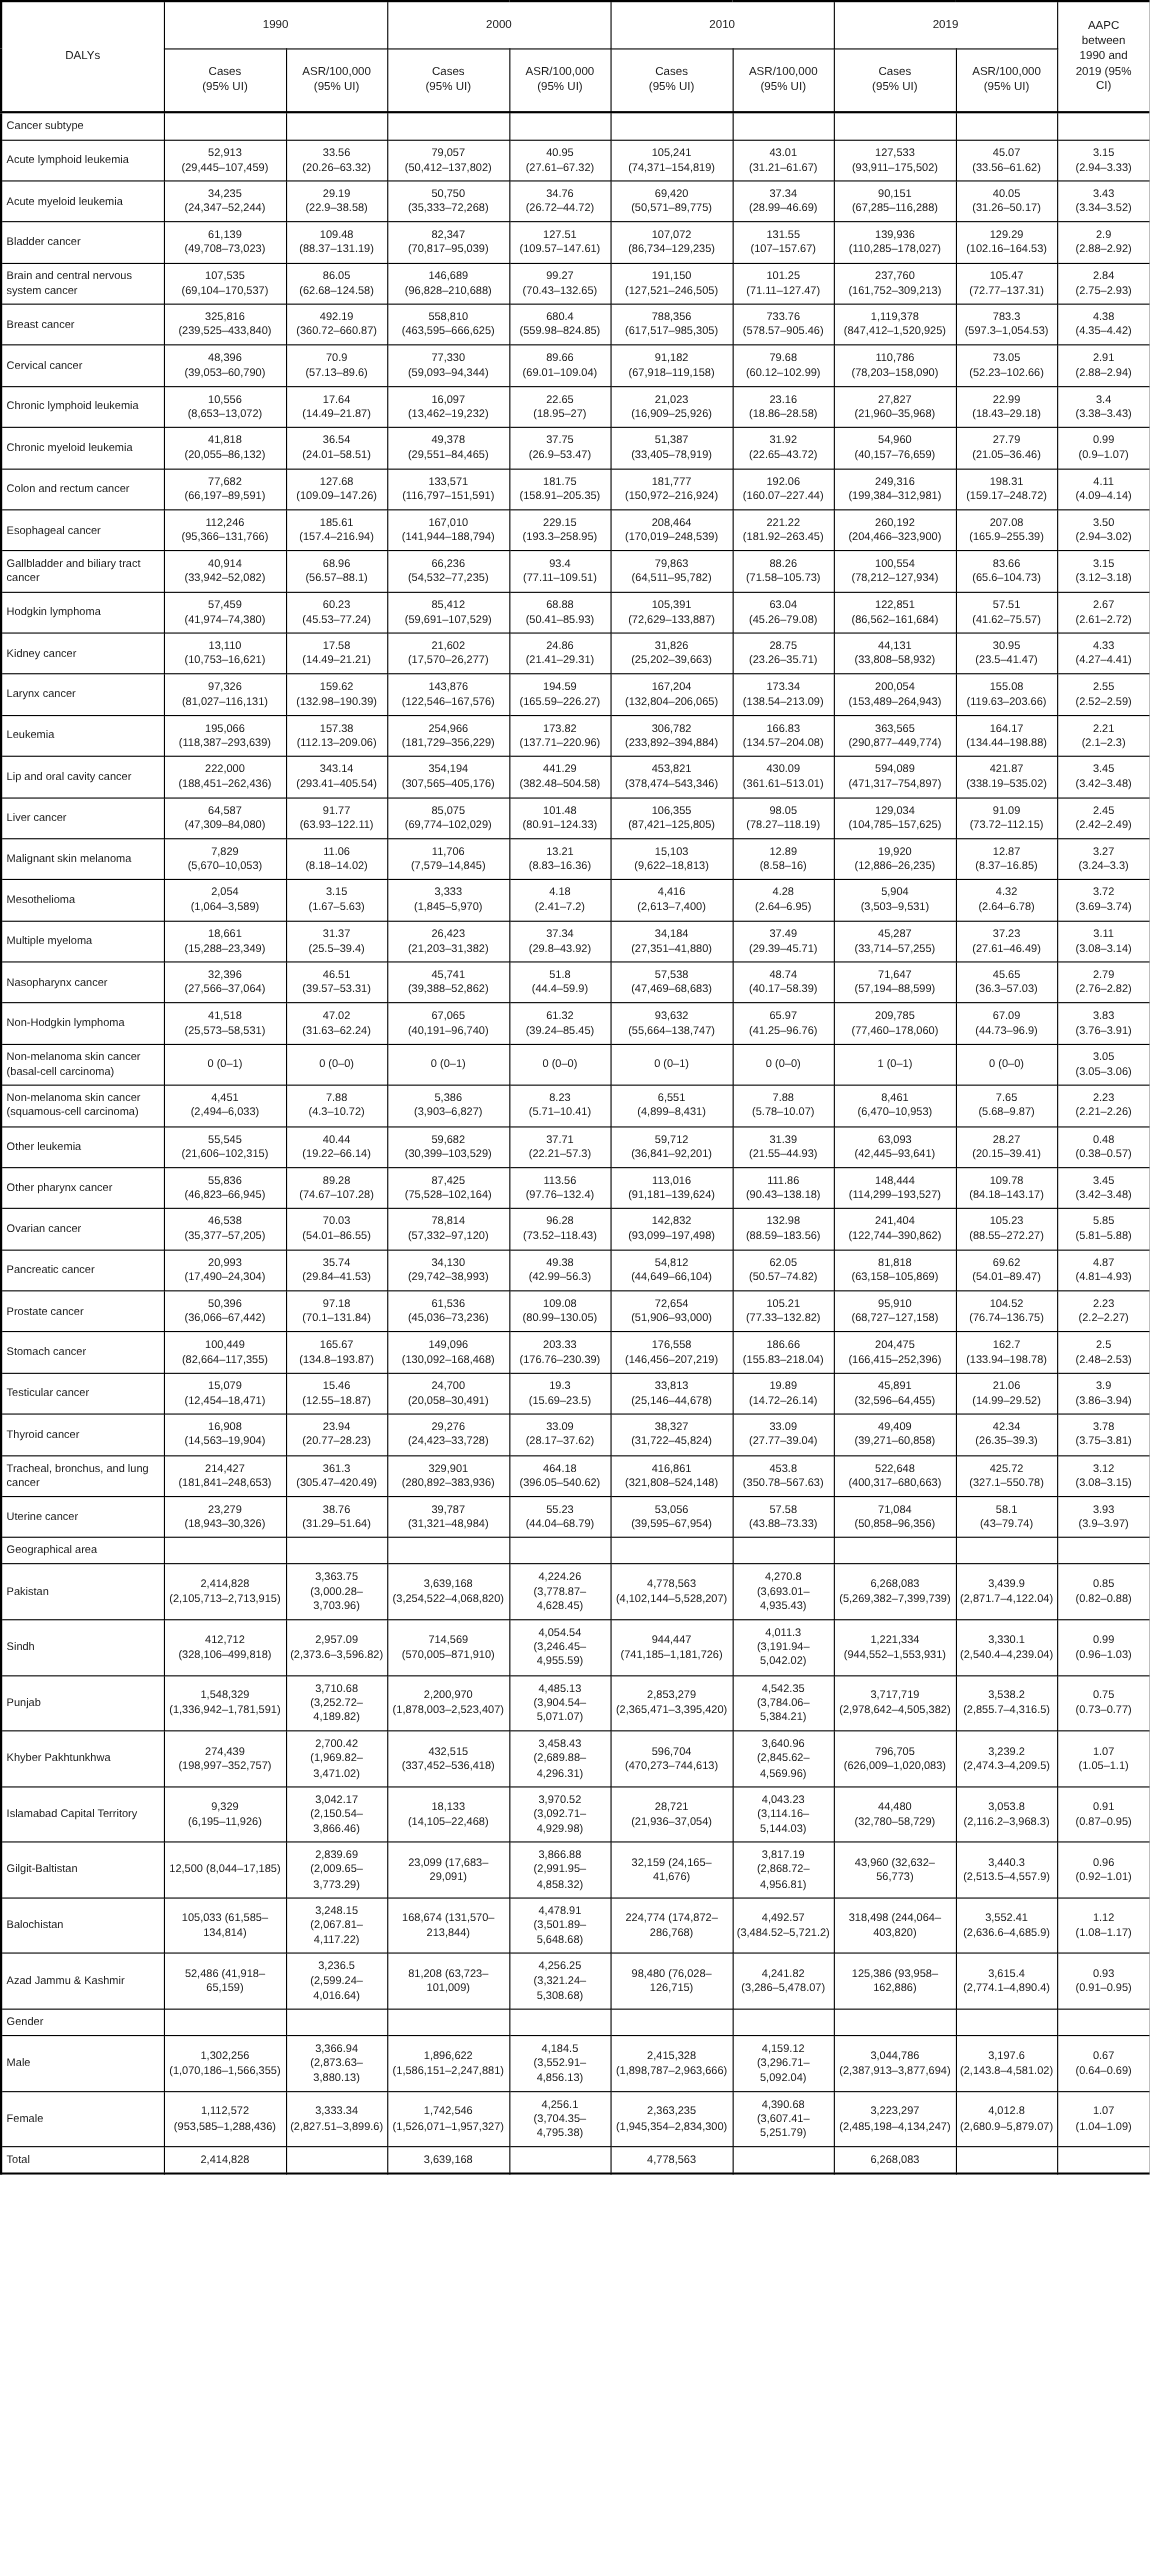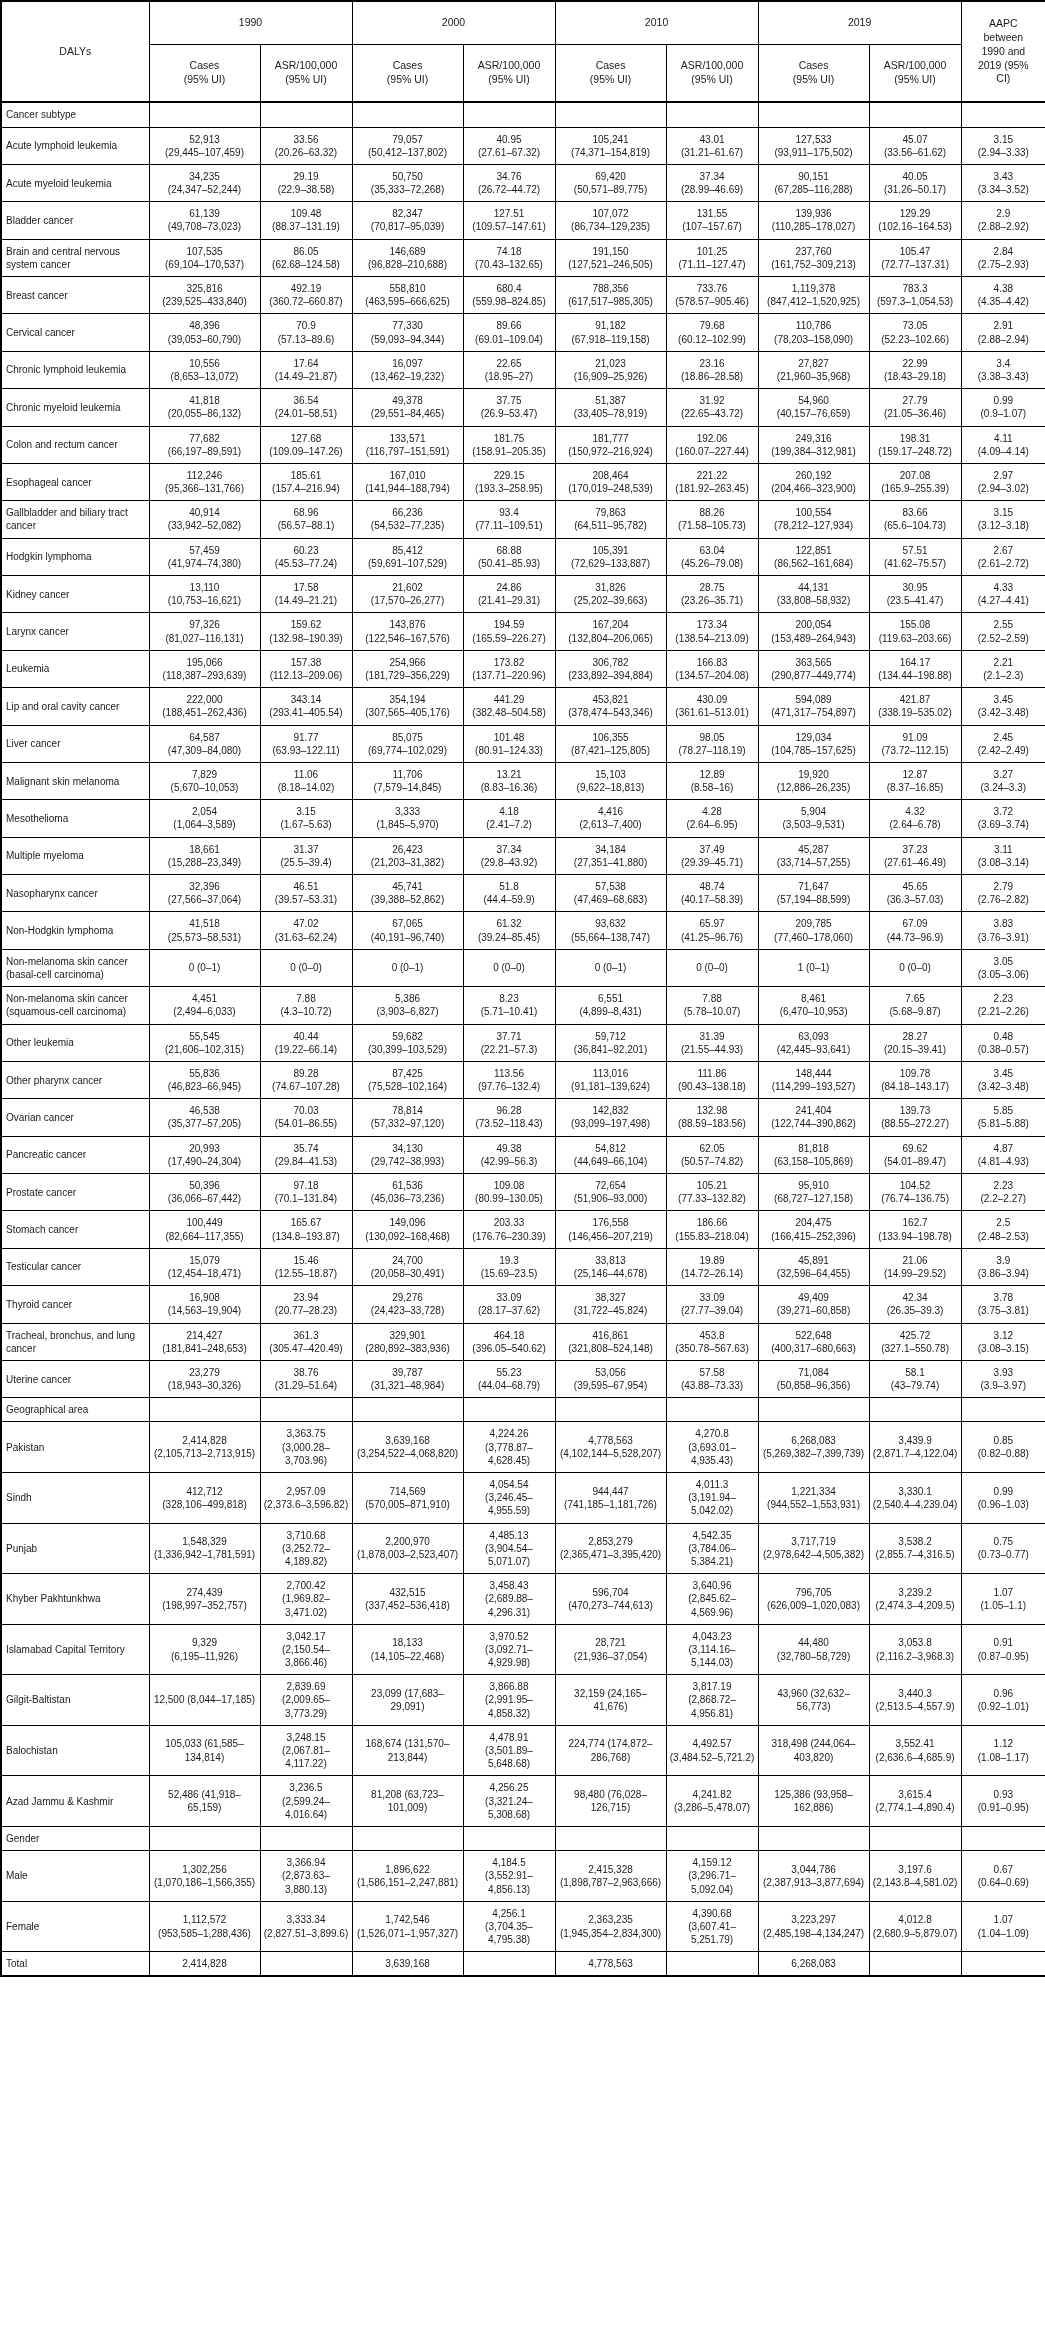"74.18" td.num-cell { text: 74.18 -> 99.27 }
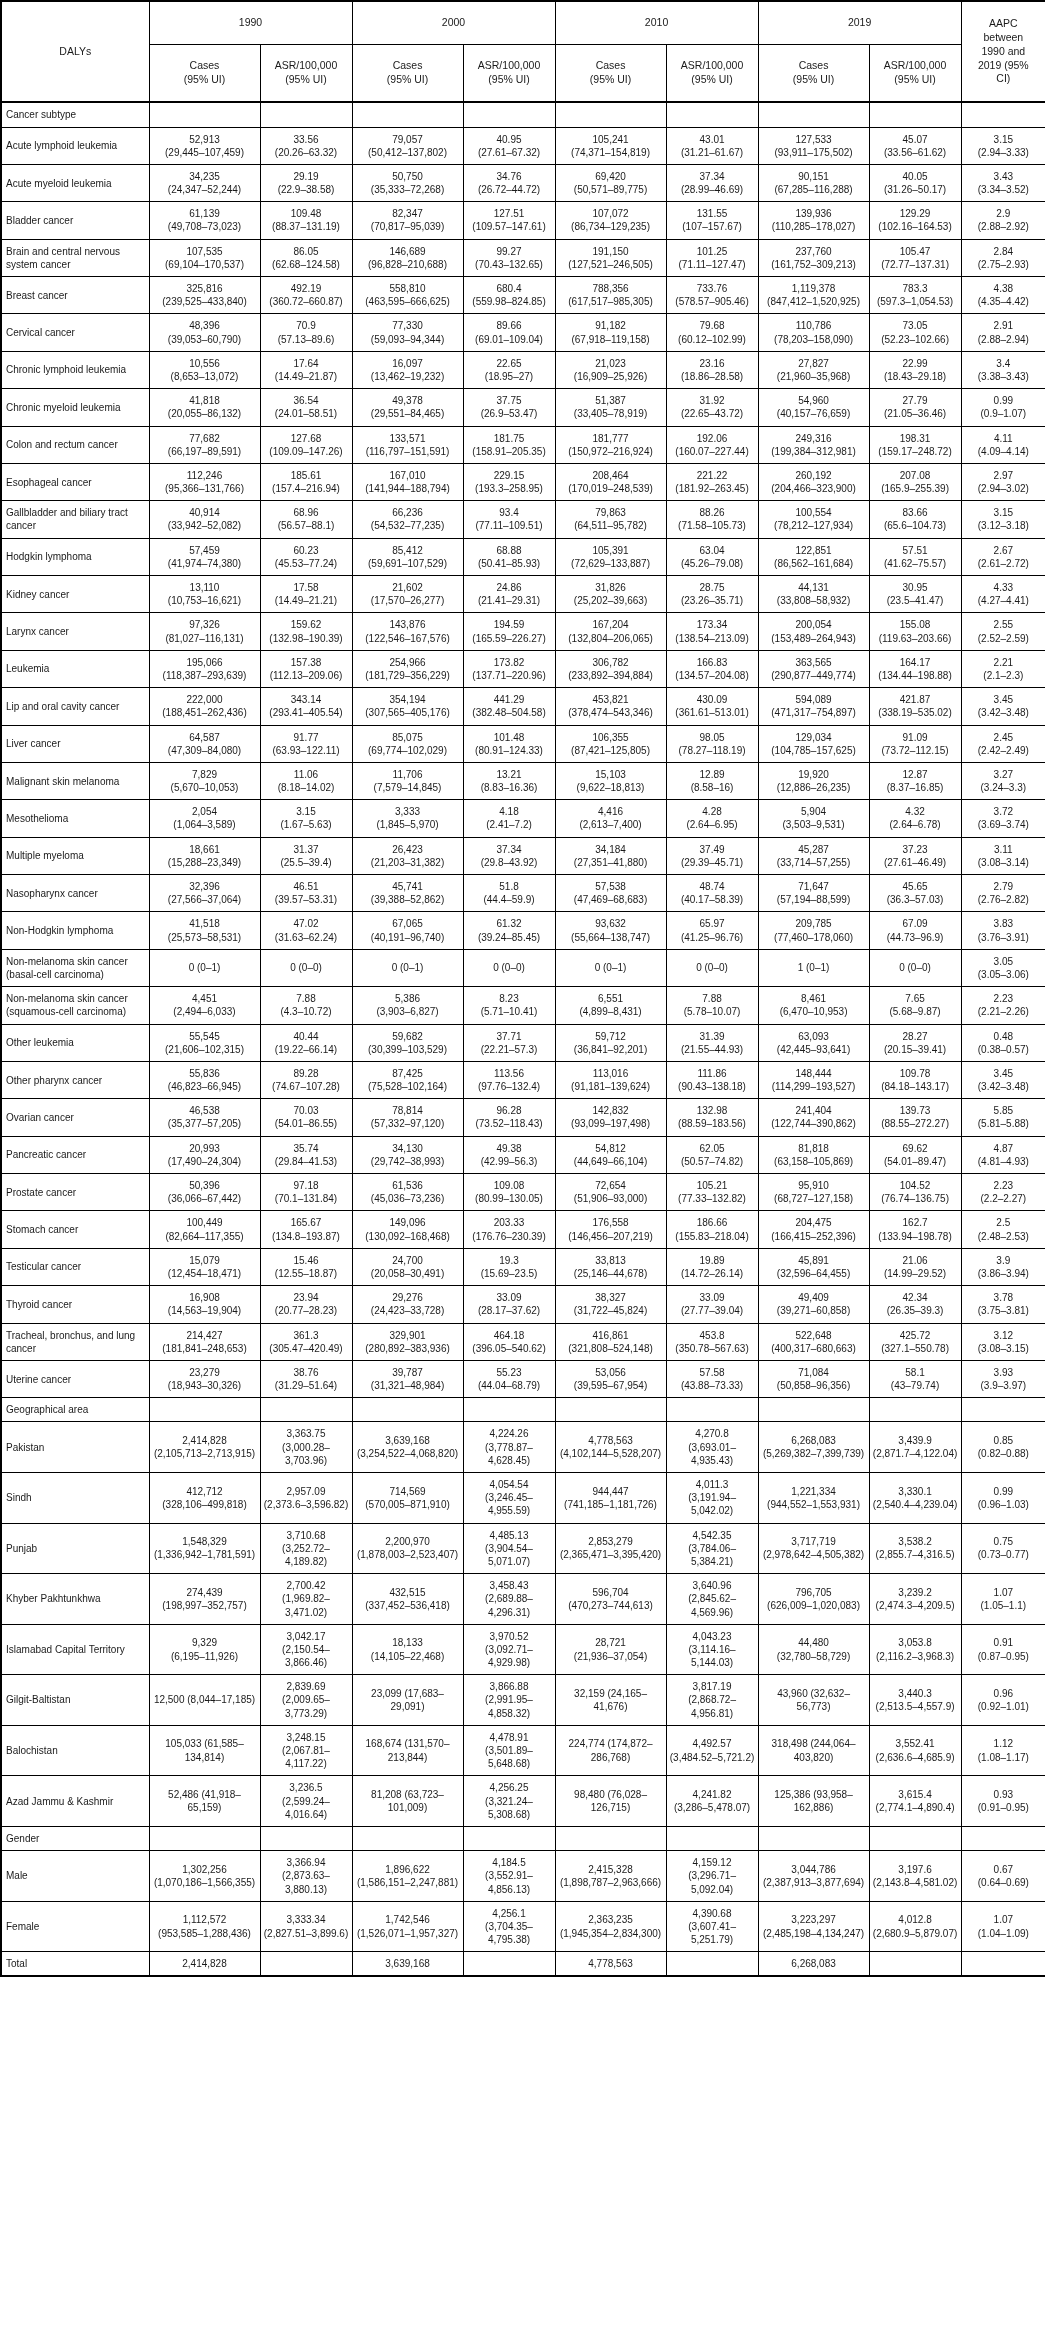"2.97" td.num-cell { text: 2.97 -> 3.50 }
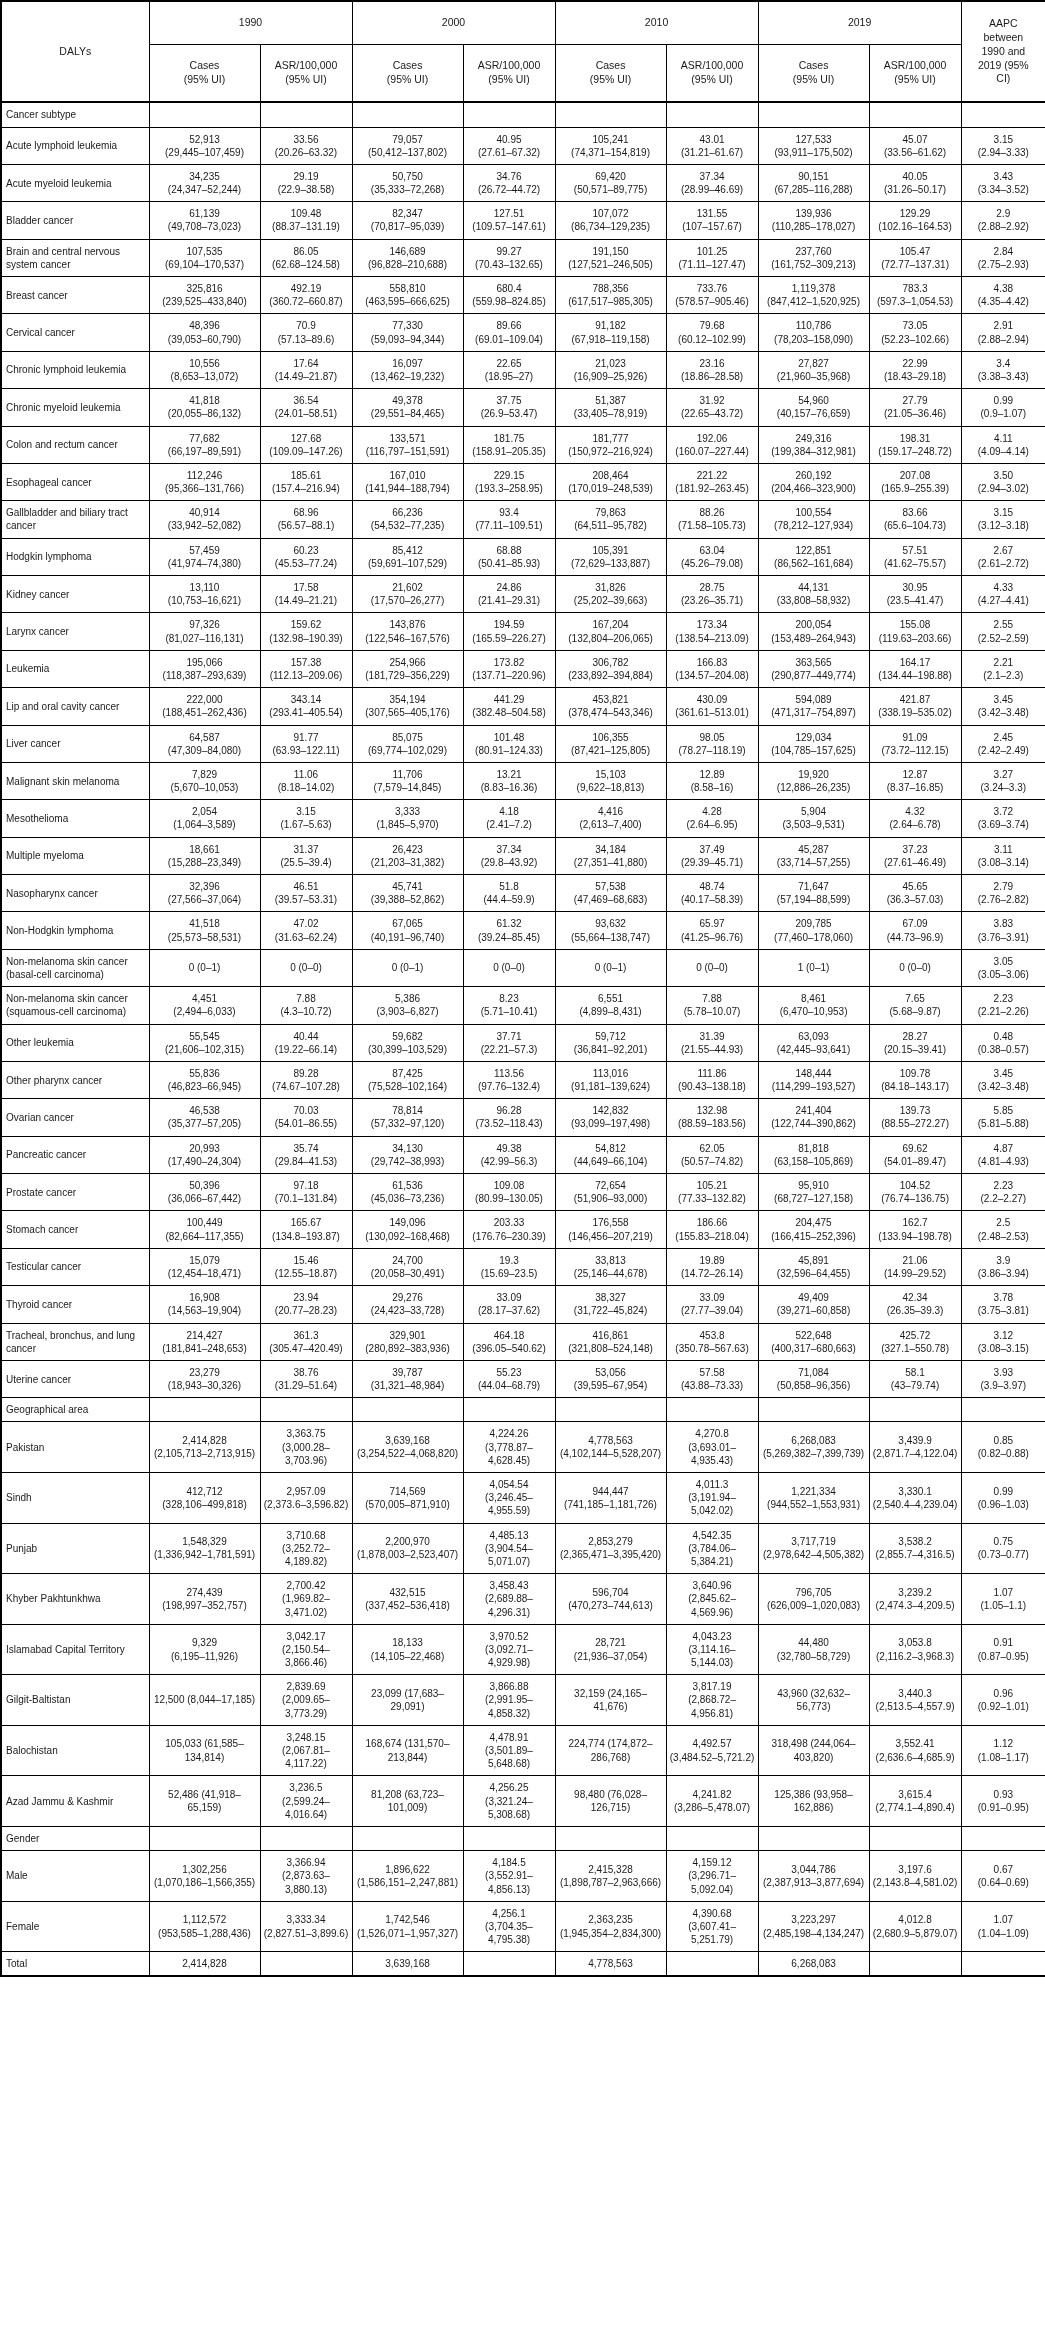"139.73" td.num-cell { text: 139.73 -> 105.23 }
